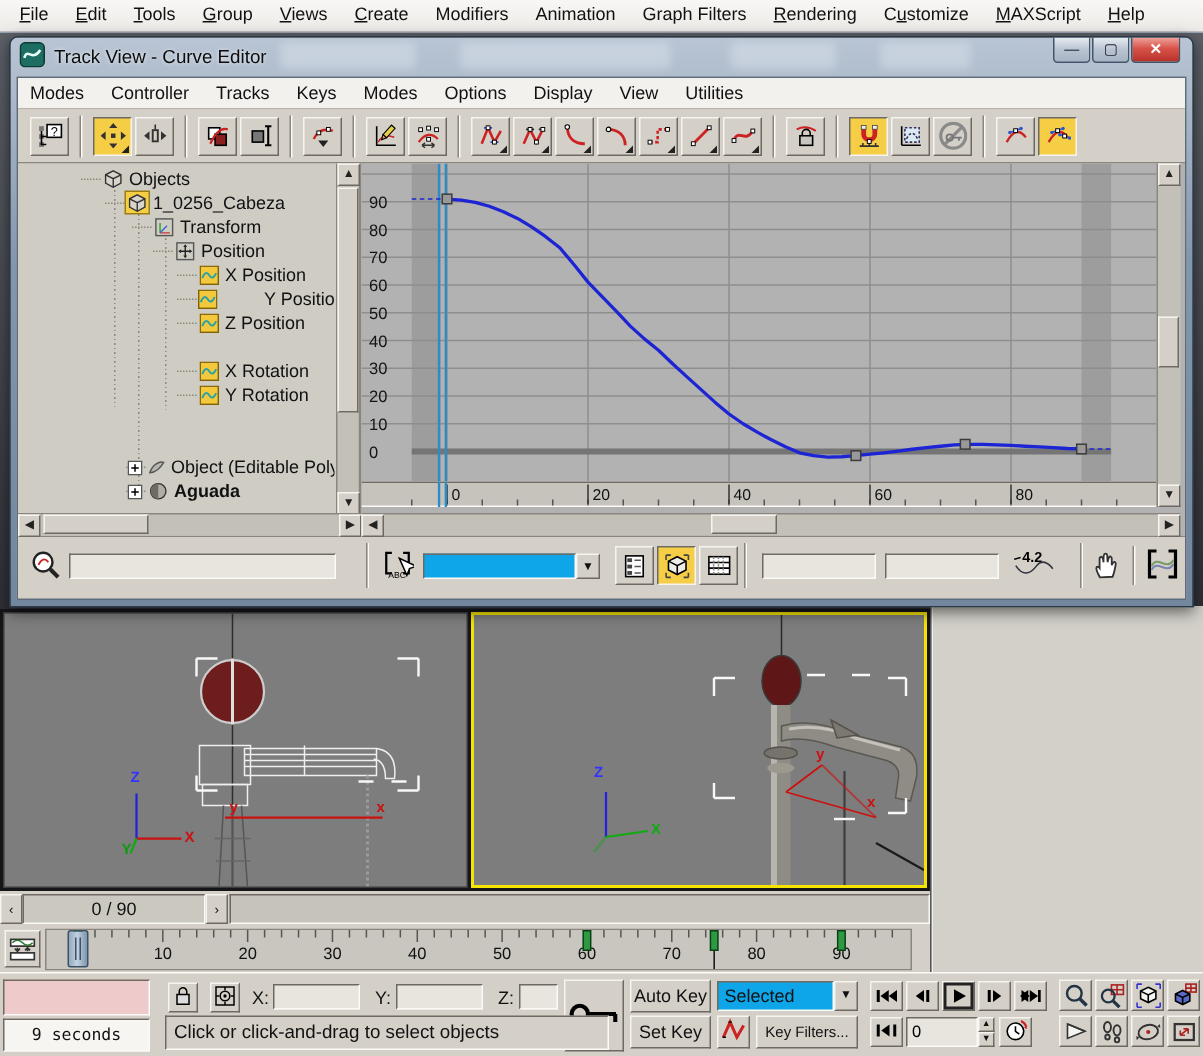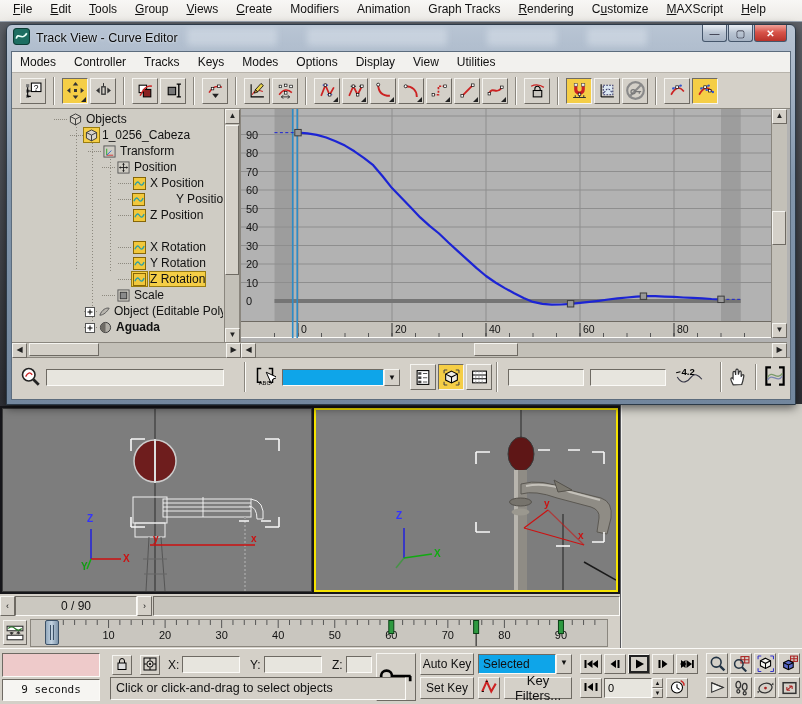"Graph Tracks" div.mi { text: Tracks -> Filters }
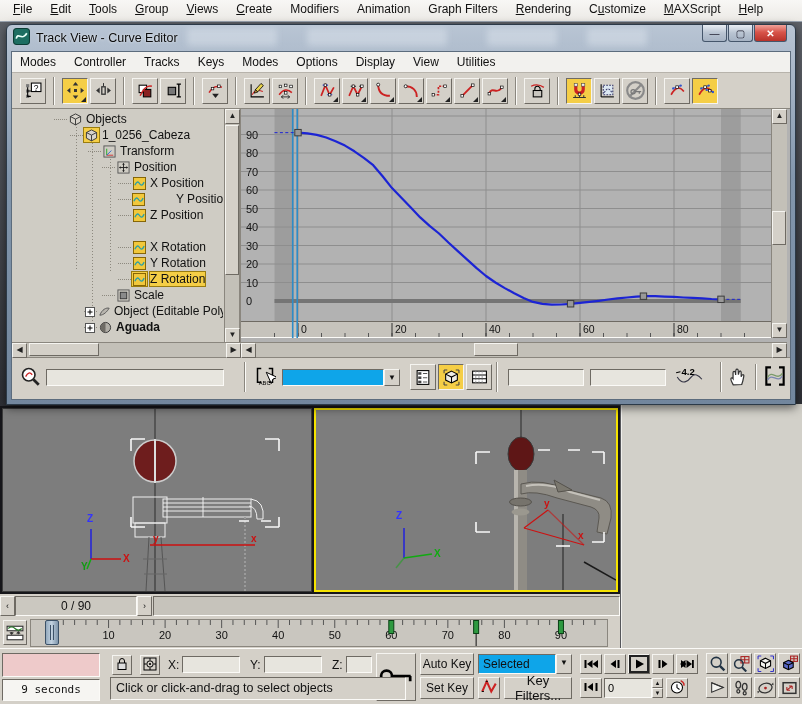"Z Rotation" div.trow { html: <div> <span></span> <span> <svg> <rect></rect> <path></path> </svg> </span> <span>Z Rotation</span> </div> -> none }
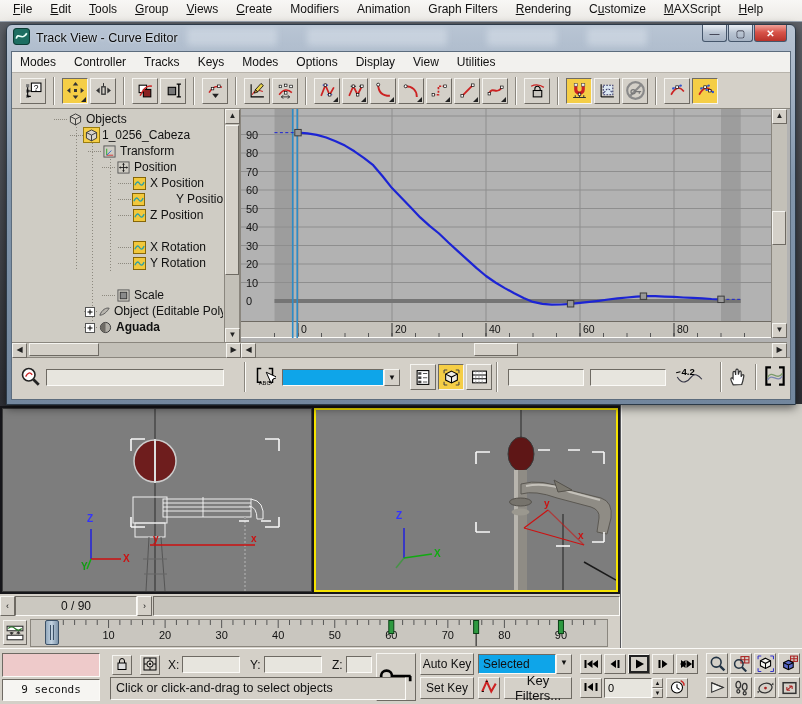"Scale" div.trow { html: <div> <span></span> <span> <svg> <rect></rect> <rect></rect> </svg> </span> <span>Scale</span> </div> -> none }
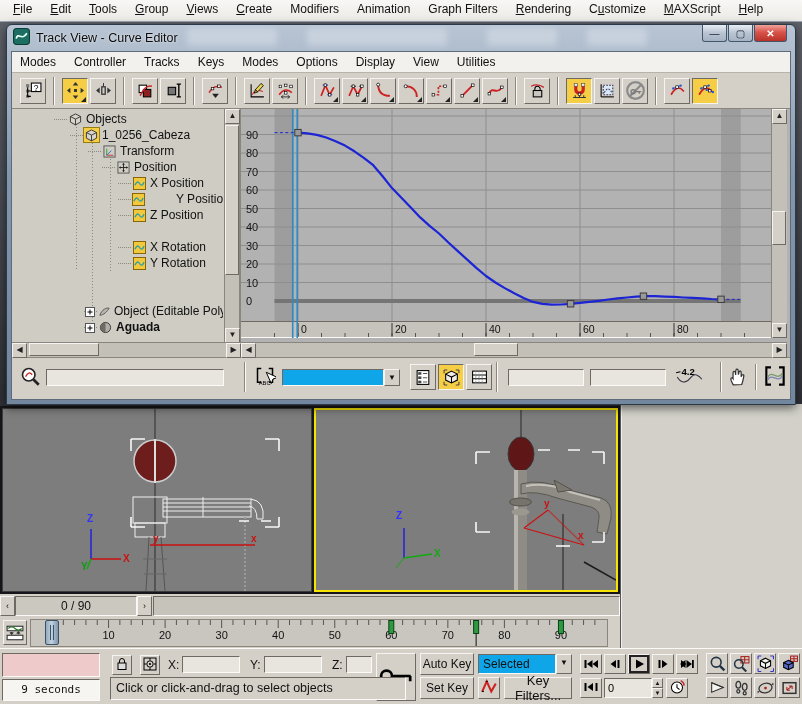"Key Filters..." div.sb-btn { font-size: 13px -> 10px }
